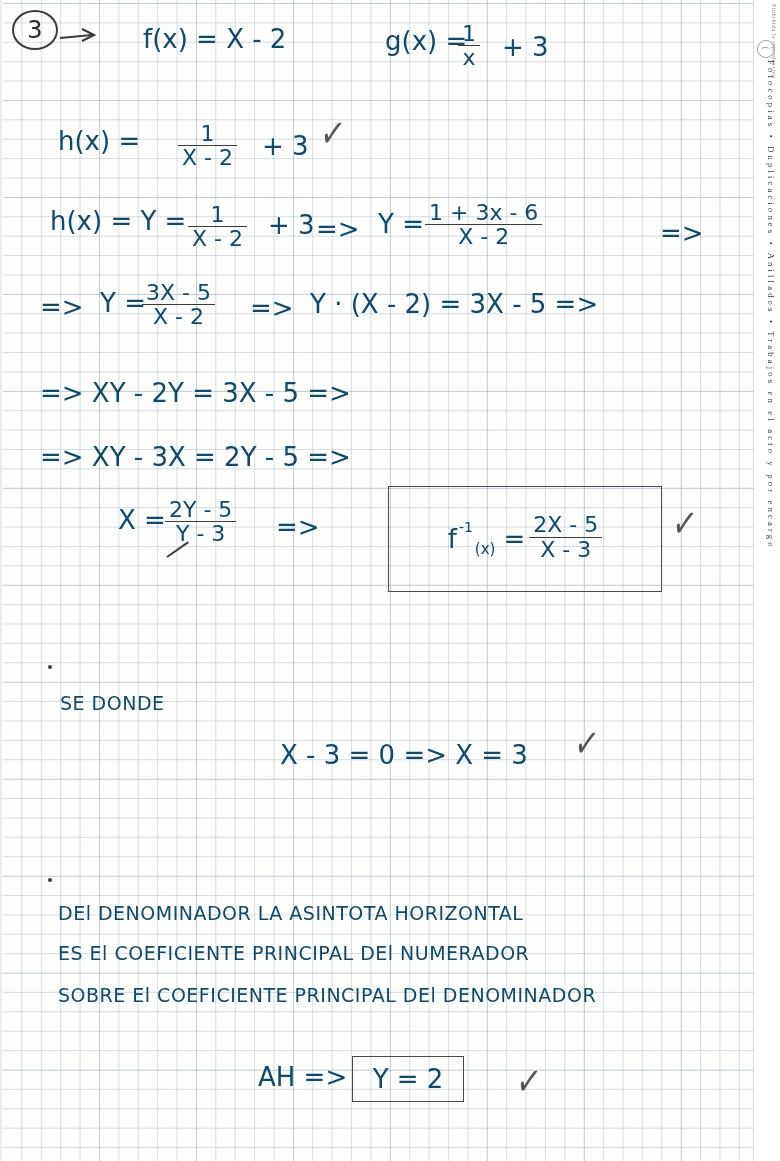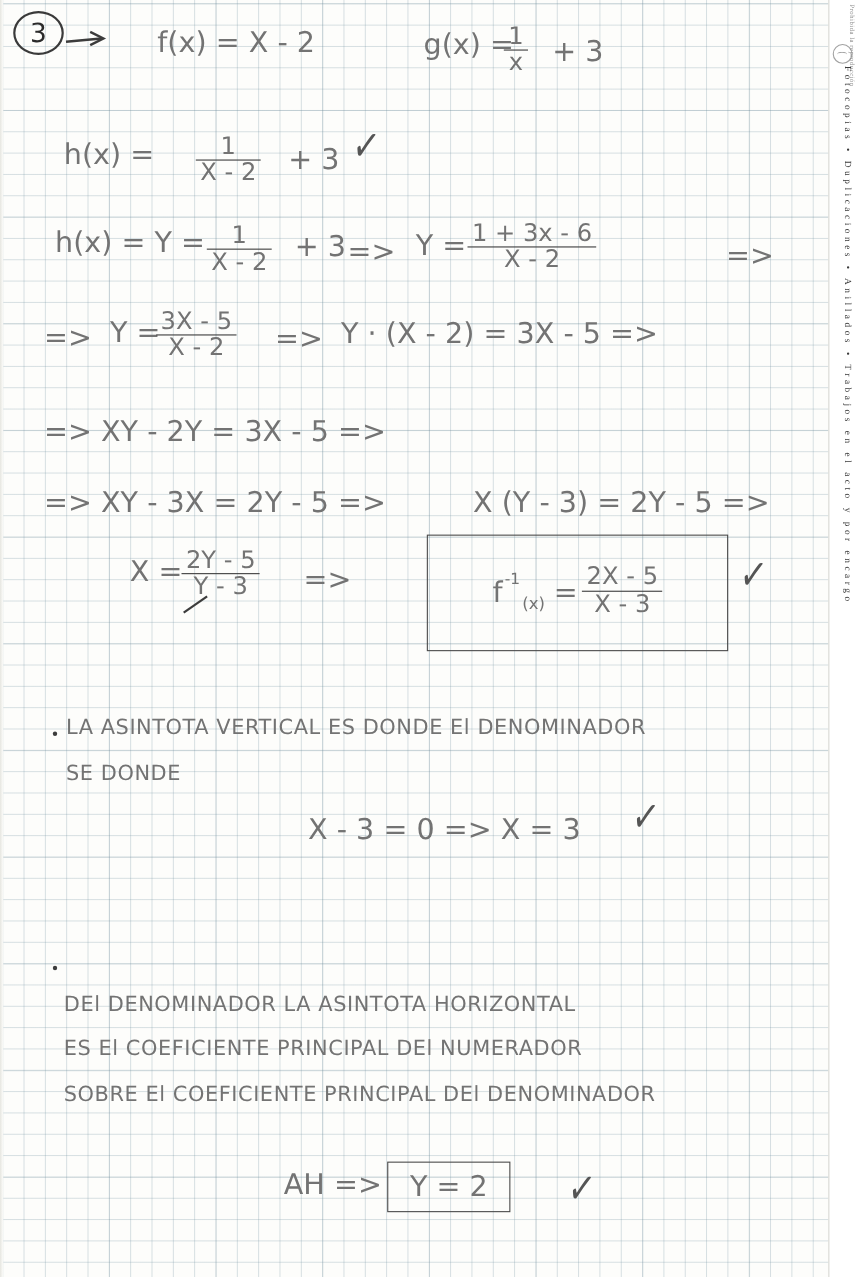"f(x) = X - 2" .hw { color: #737373 -> #0c4a6e }
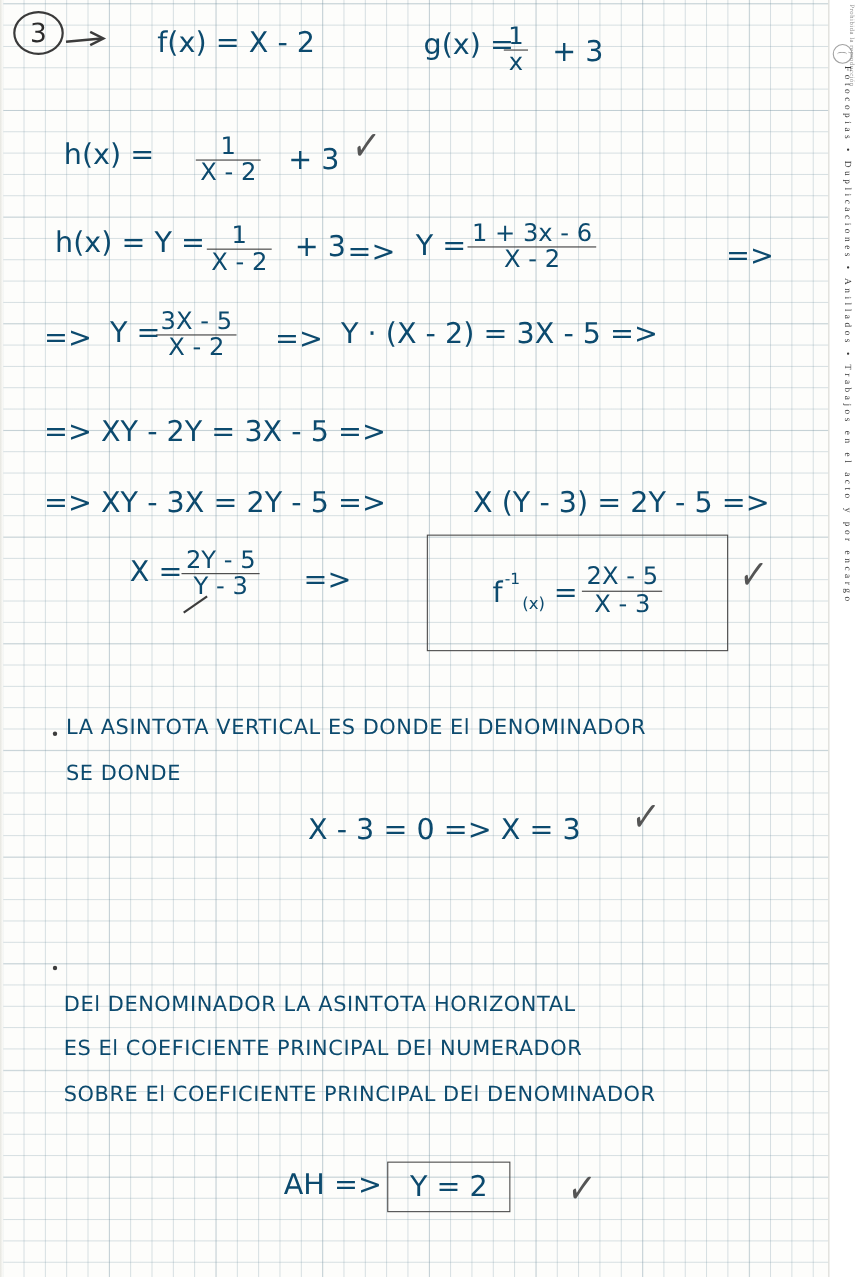"X (Y - 3) =" div.hw { html: <div>X (Y - 3) = 2Y - 5 =&gt;</div> -> none }
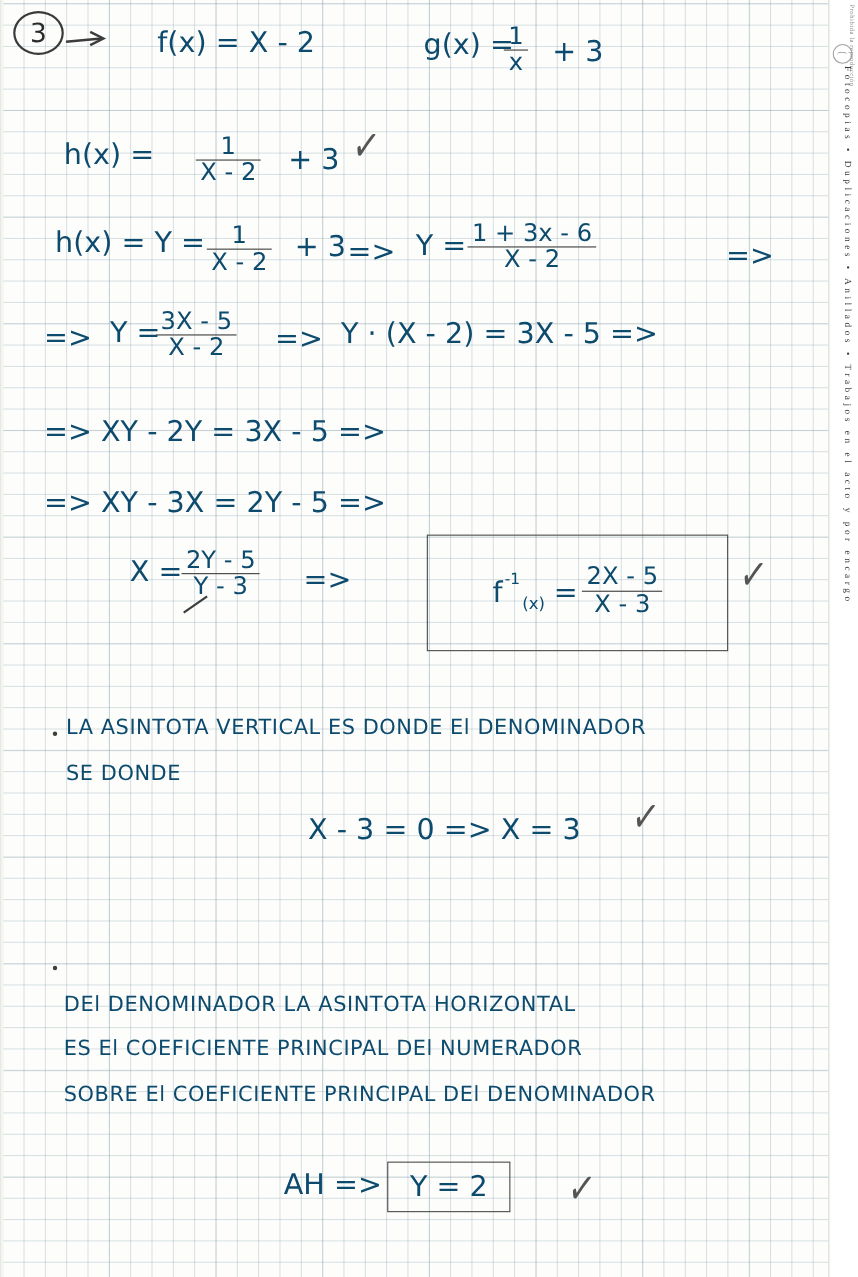"LA ASINTOTA VERTICAL ES DONDE" div.hw { html: <div>LA ASINTOTA VERTICAL ES DONDE El DENOMINADOR</div> -> none }
